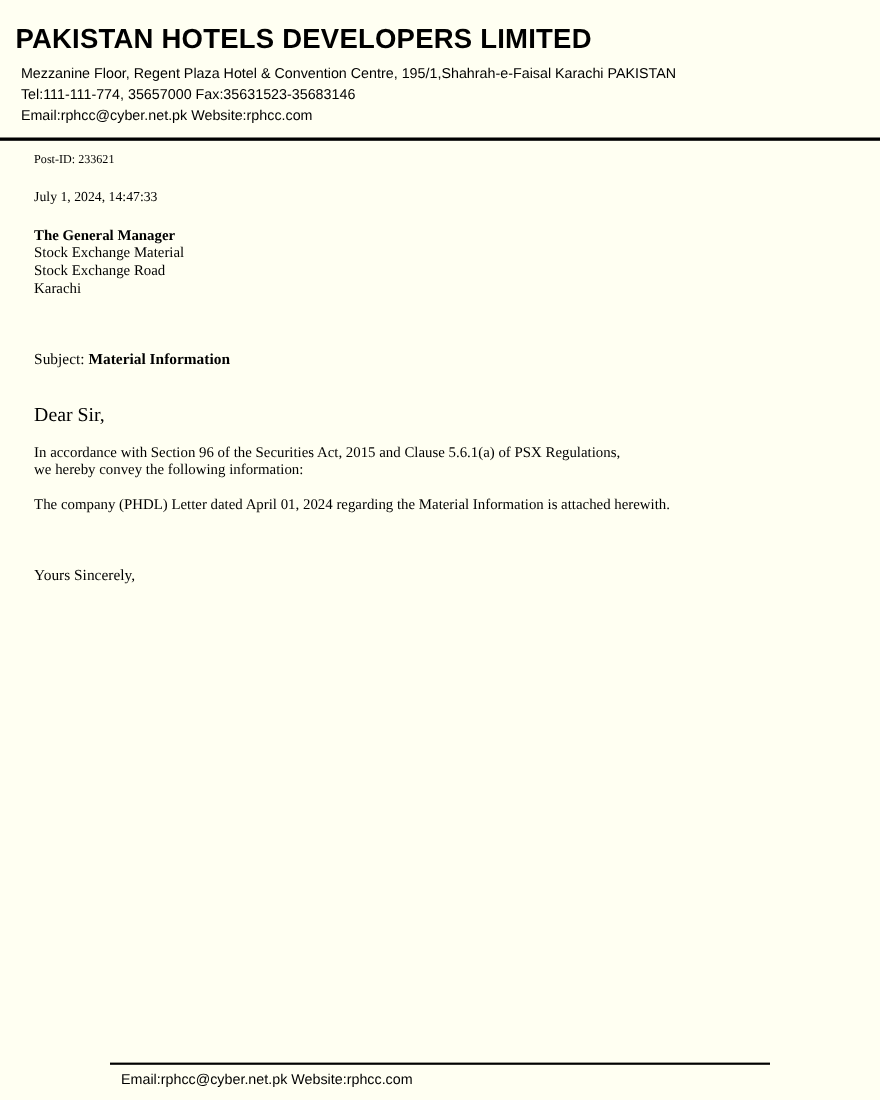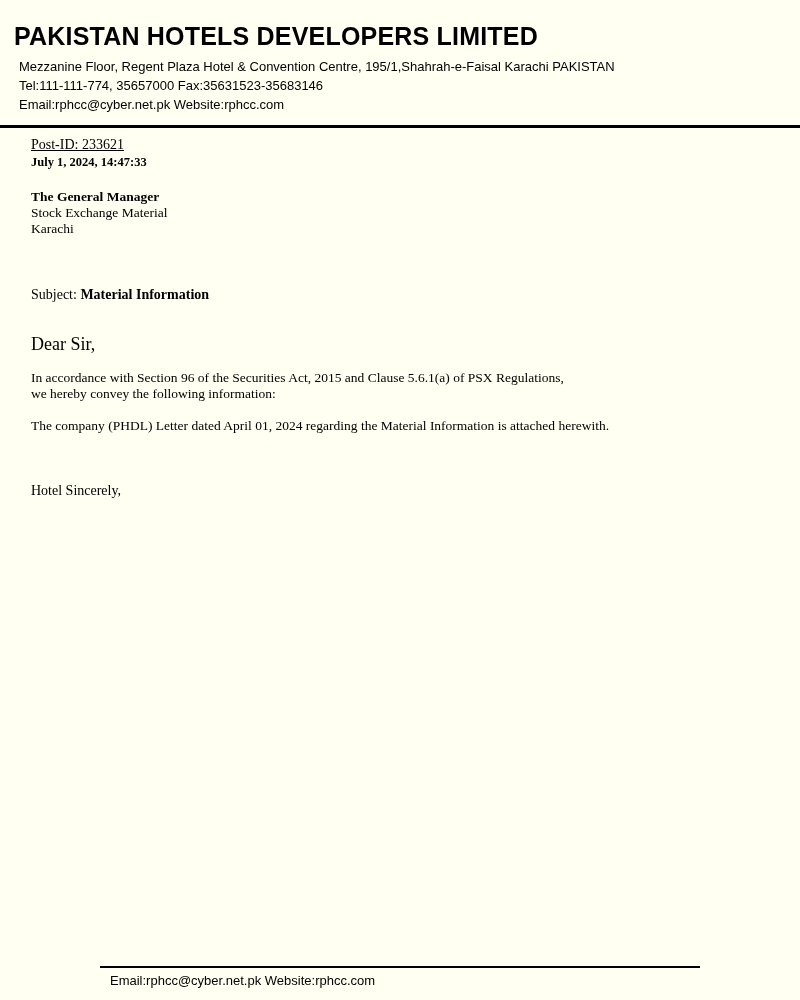"Post-ID: 233621" .post-id { font-size: 14px -> 11px; text-decoration: underline -> none }
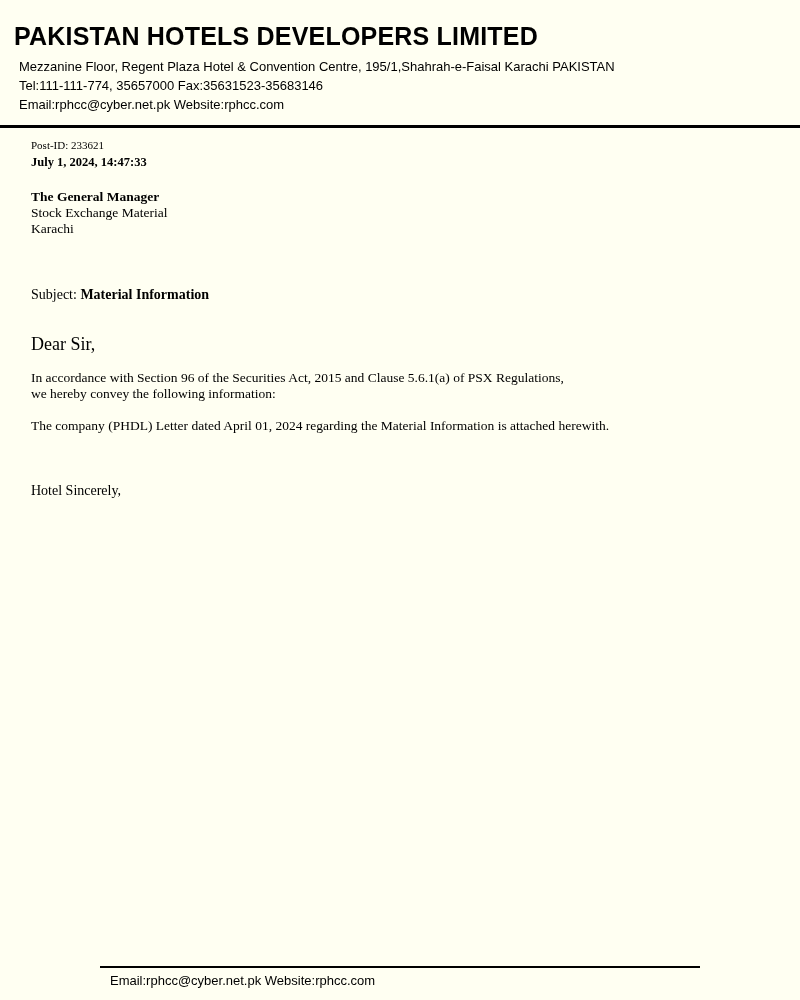"July 1, 2024, 14:47:33" .date-time { font-weight: bold -> none; margin-top: 1px -> 18px }
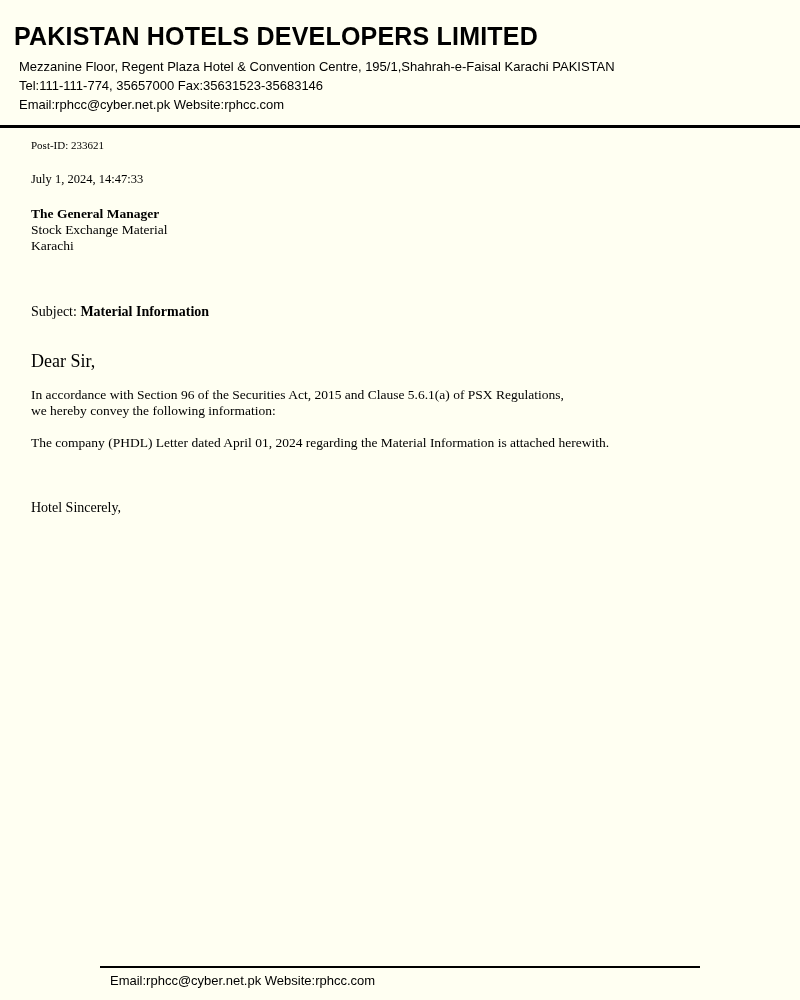"Stock Exchange Road" div { html: none -> <div>Stock Exchange Road</div> }
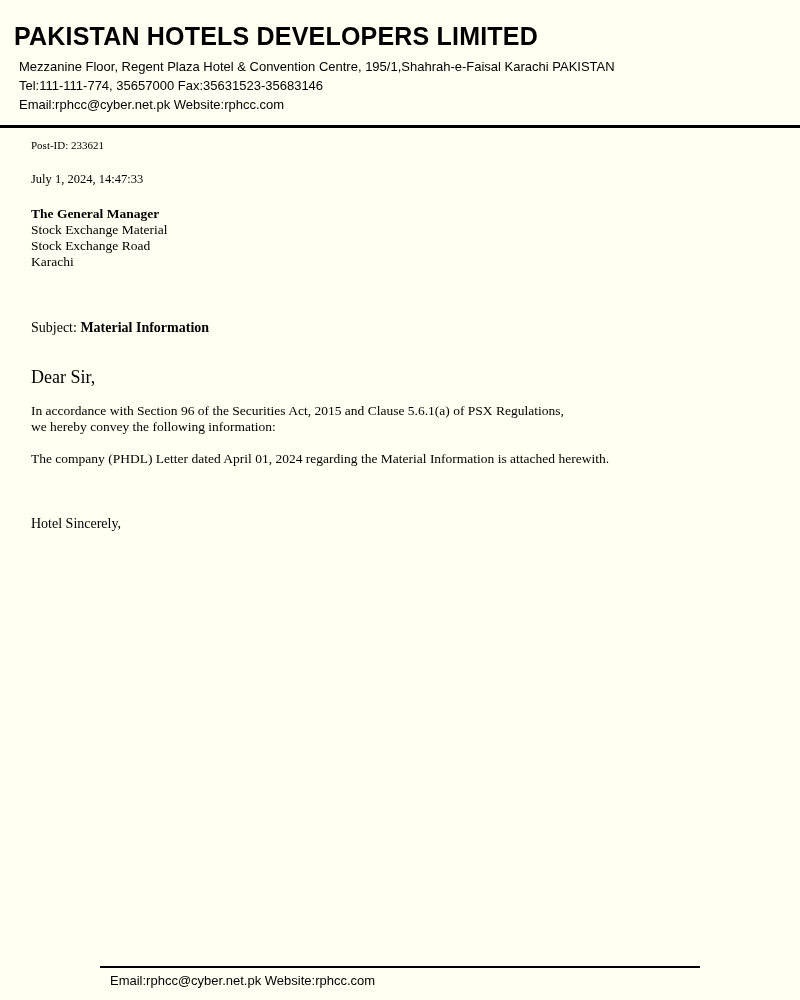"Hotel Sincerely," div.closing { text: Hotel -> Yours }
